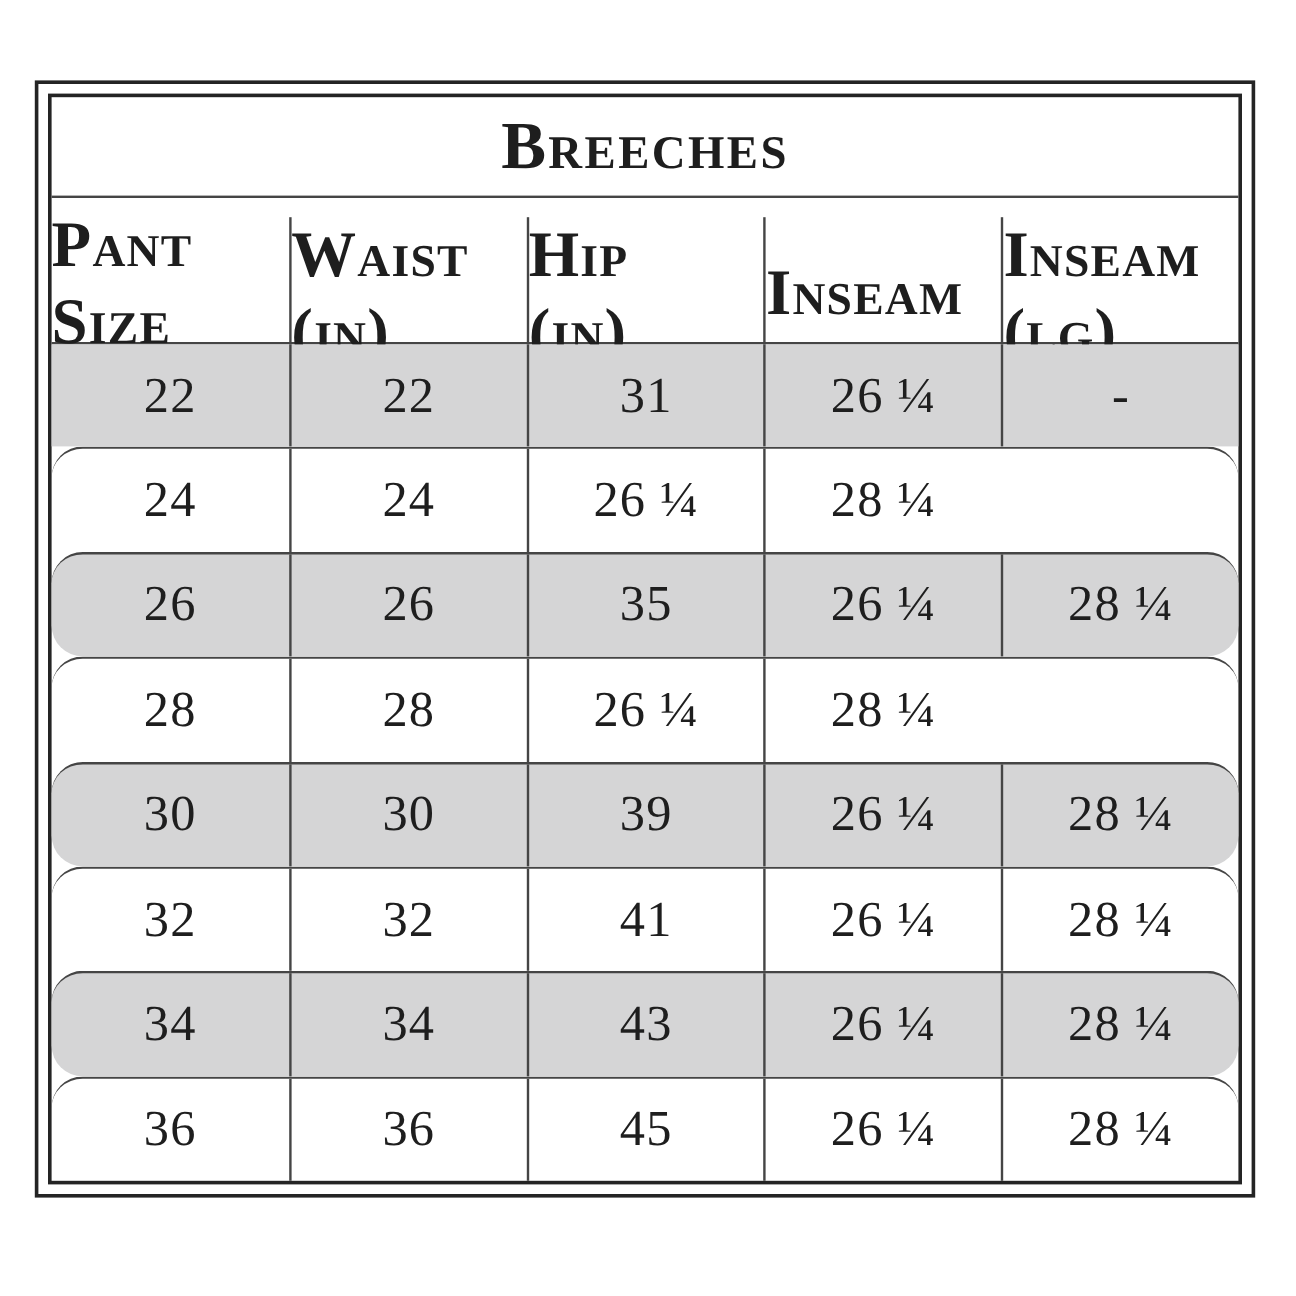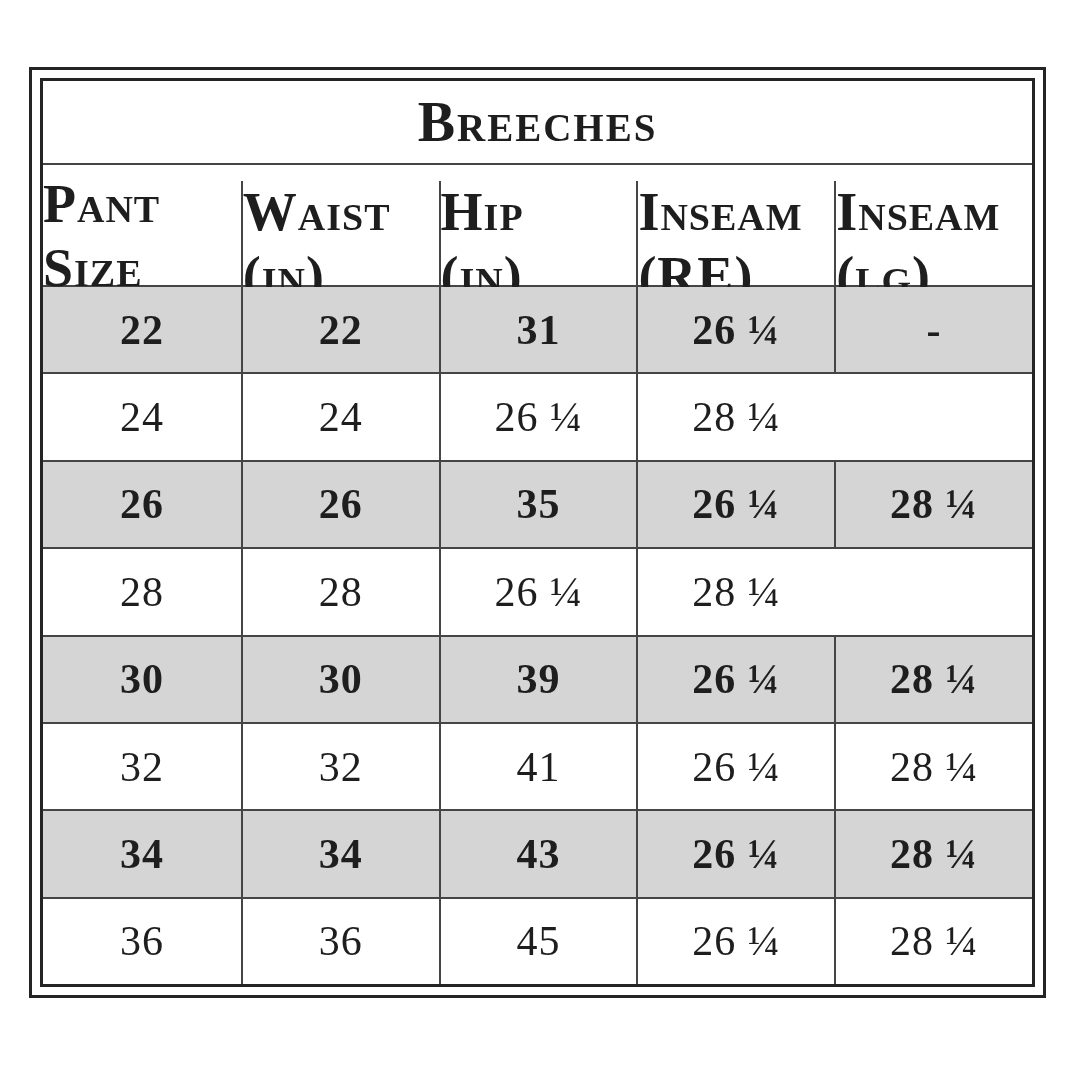"(RE)" span { html: <span>(RE)</span> -> none }
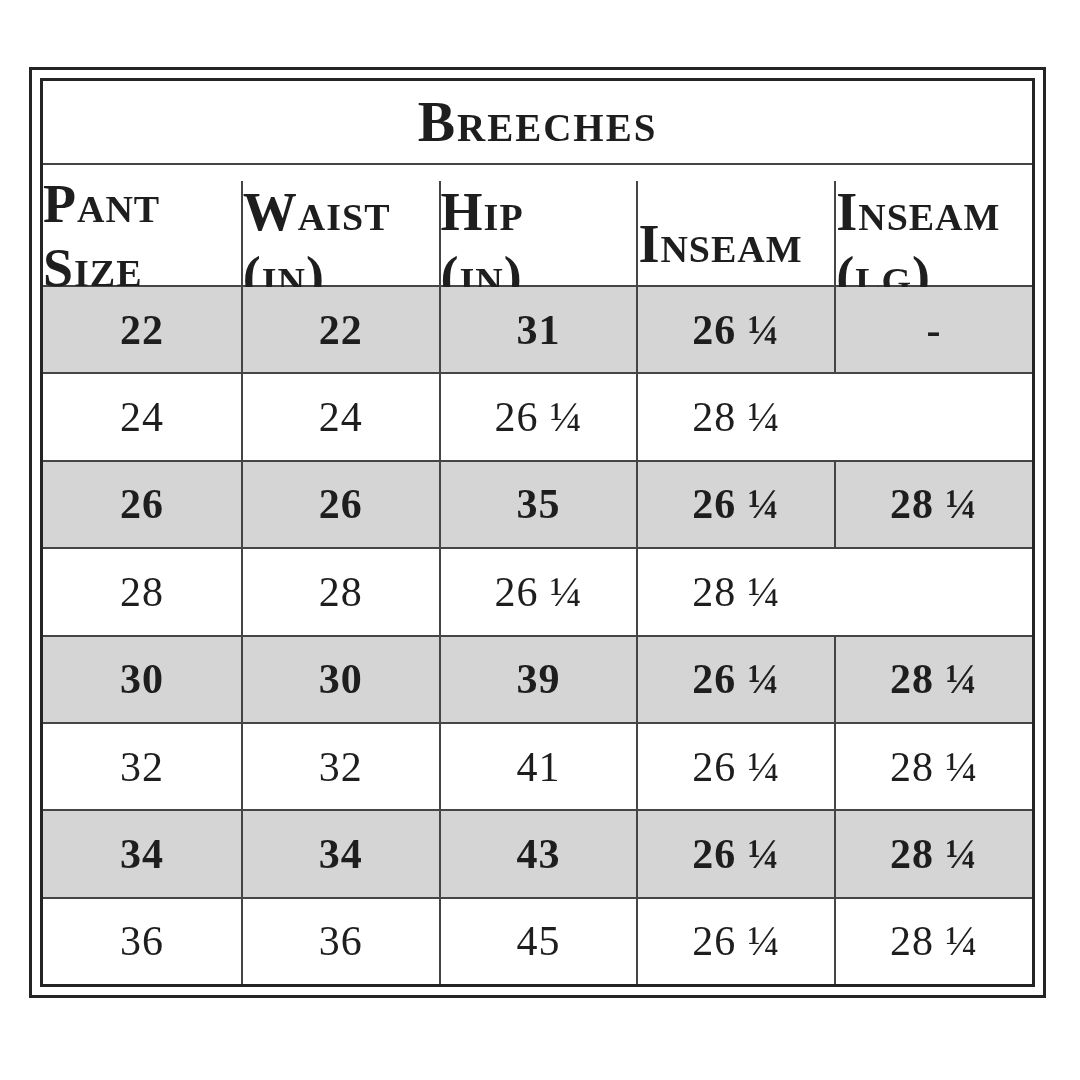"22" .row.shaded { font-weight: bold -> none }
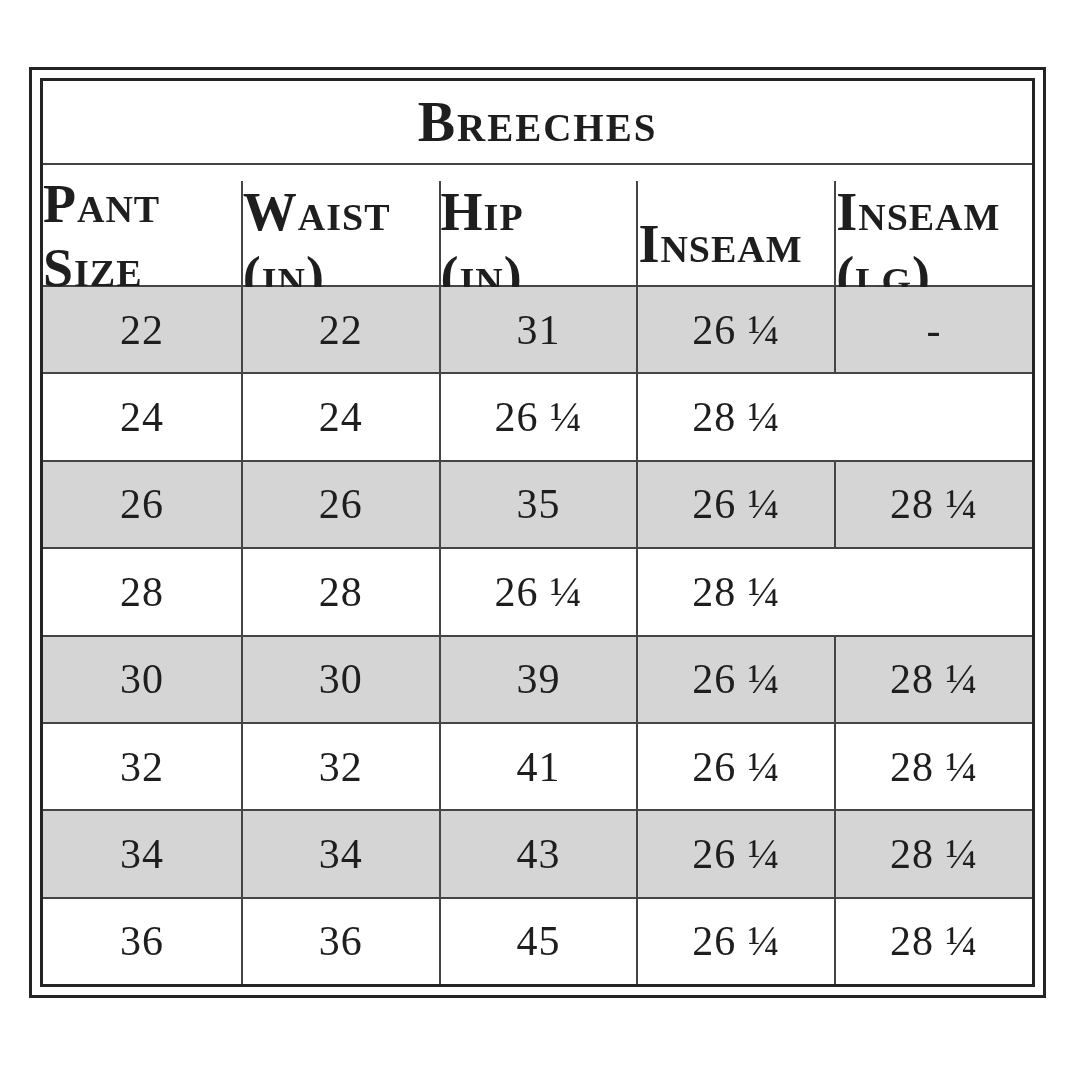"24" .row + .row { border-radius: none -> 26px }
